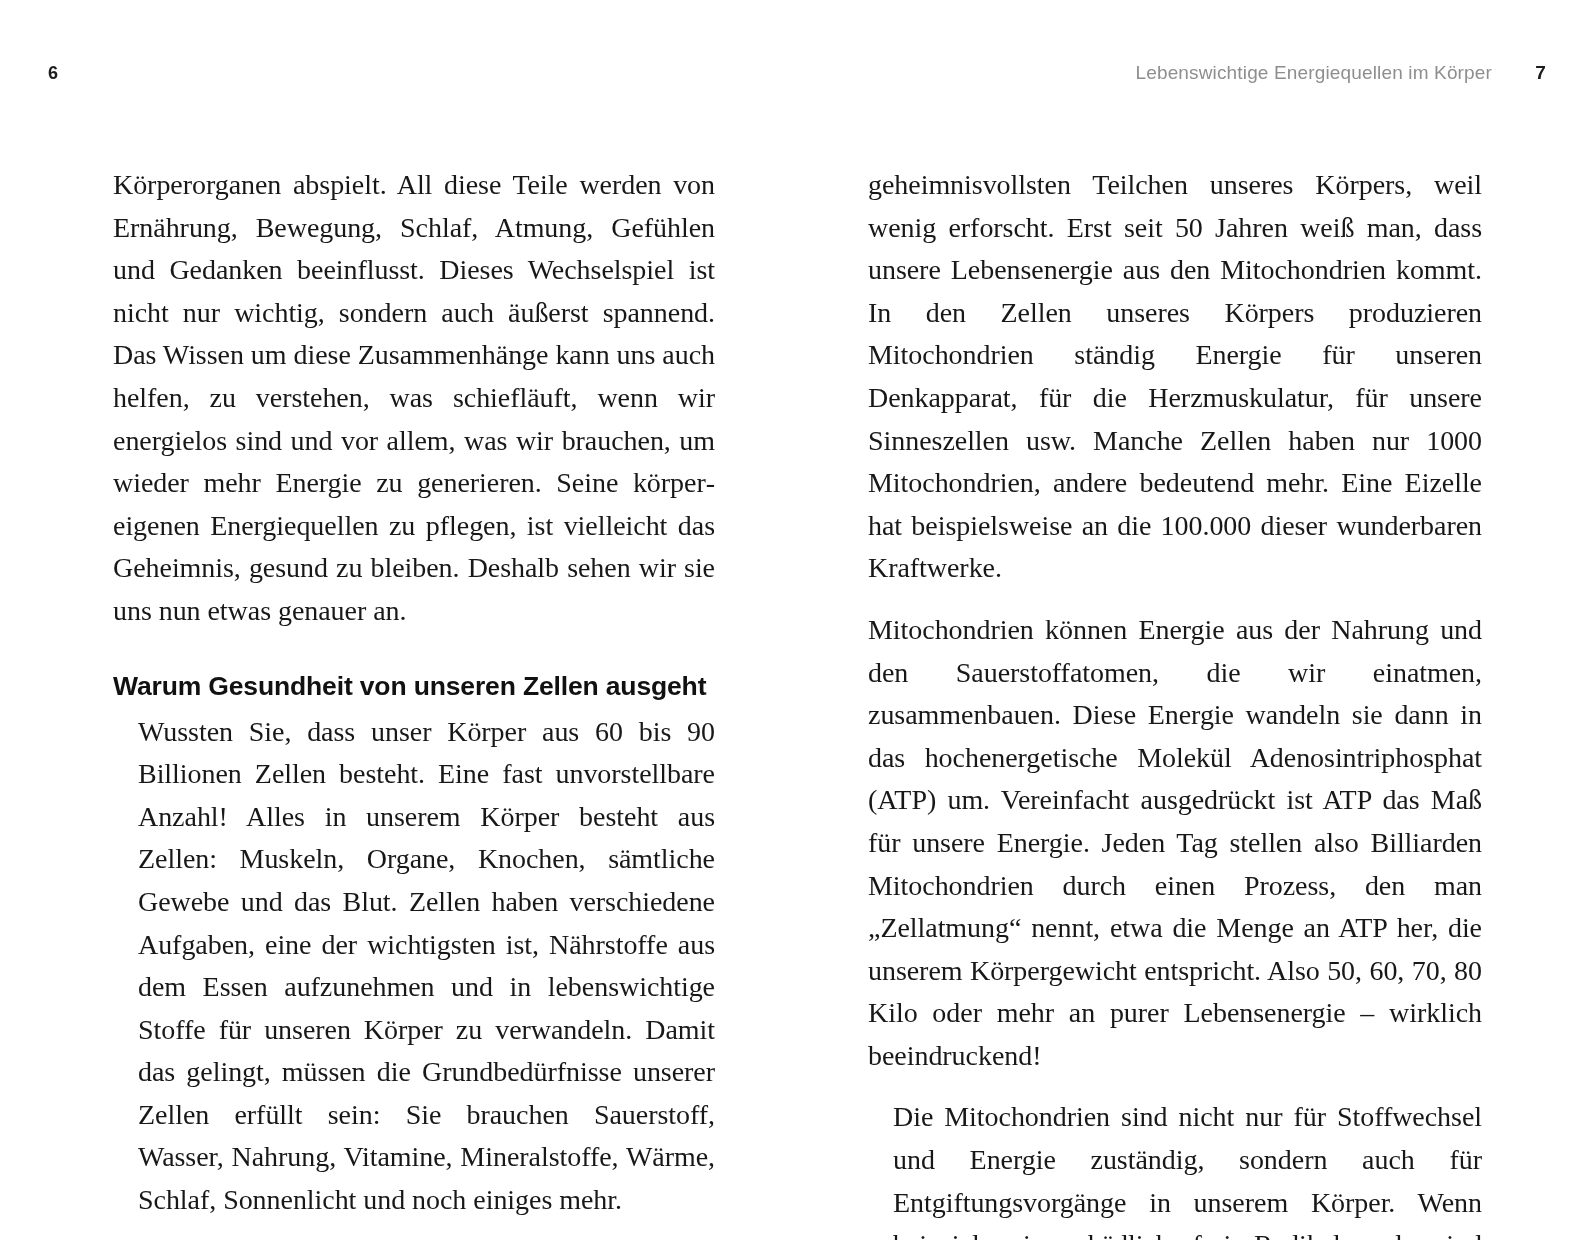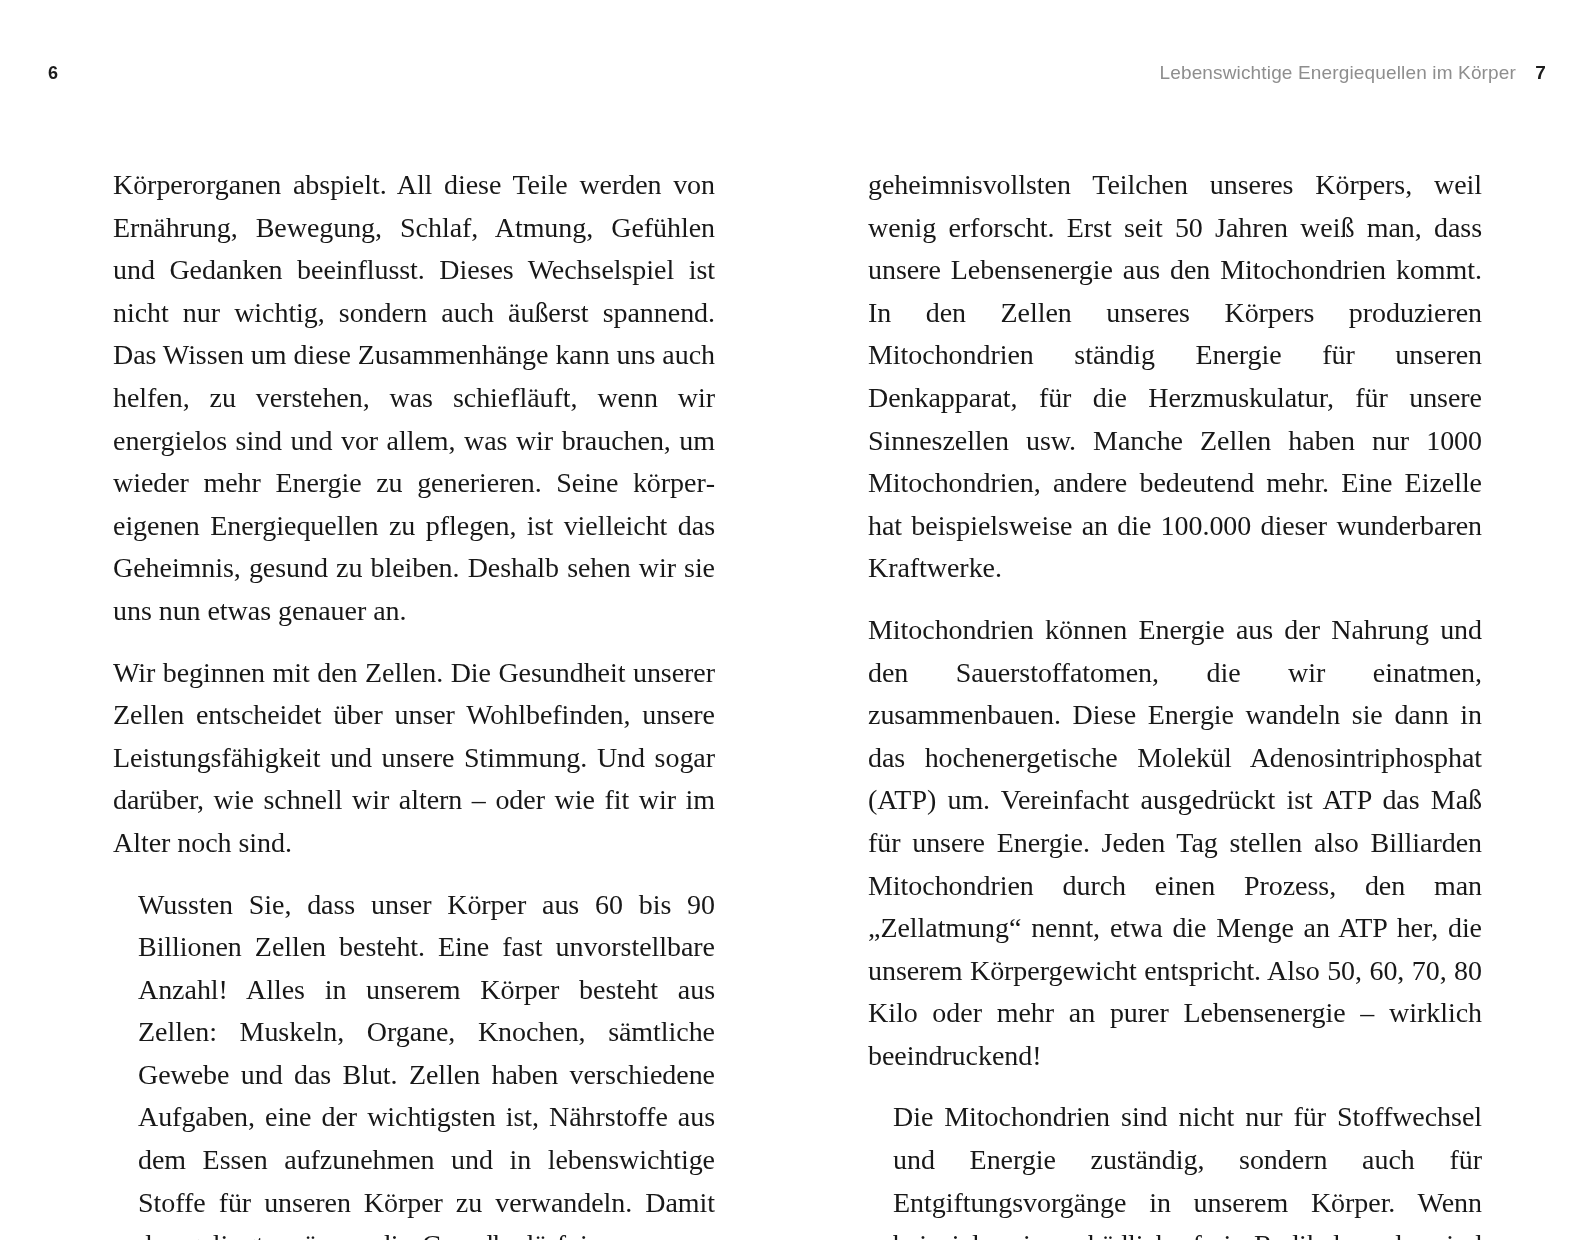"Lebenswichtige Energiequellen im Körper" .head-right-group { gap: 16px -> 40px }
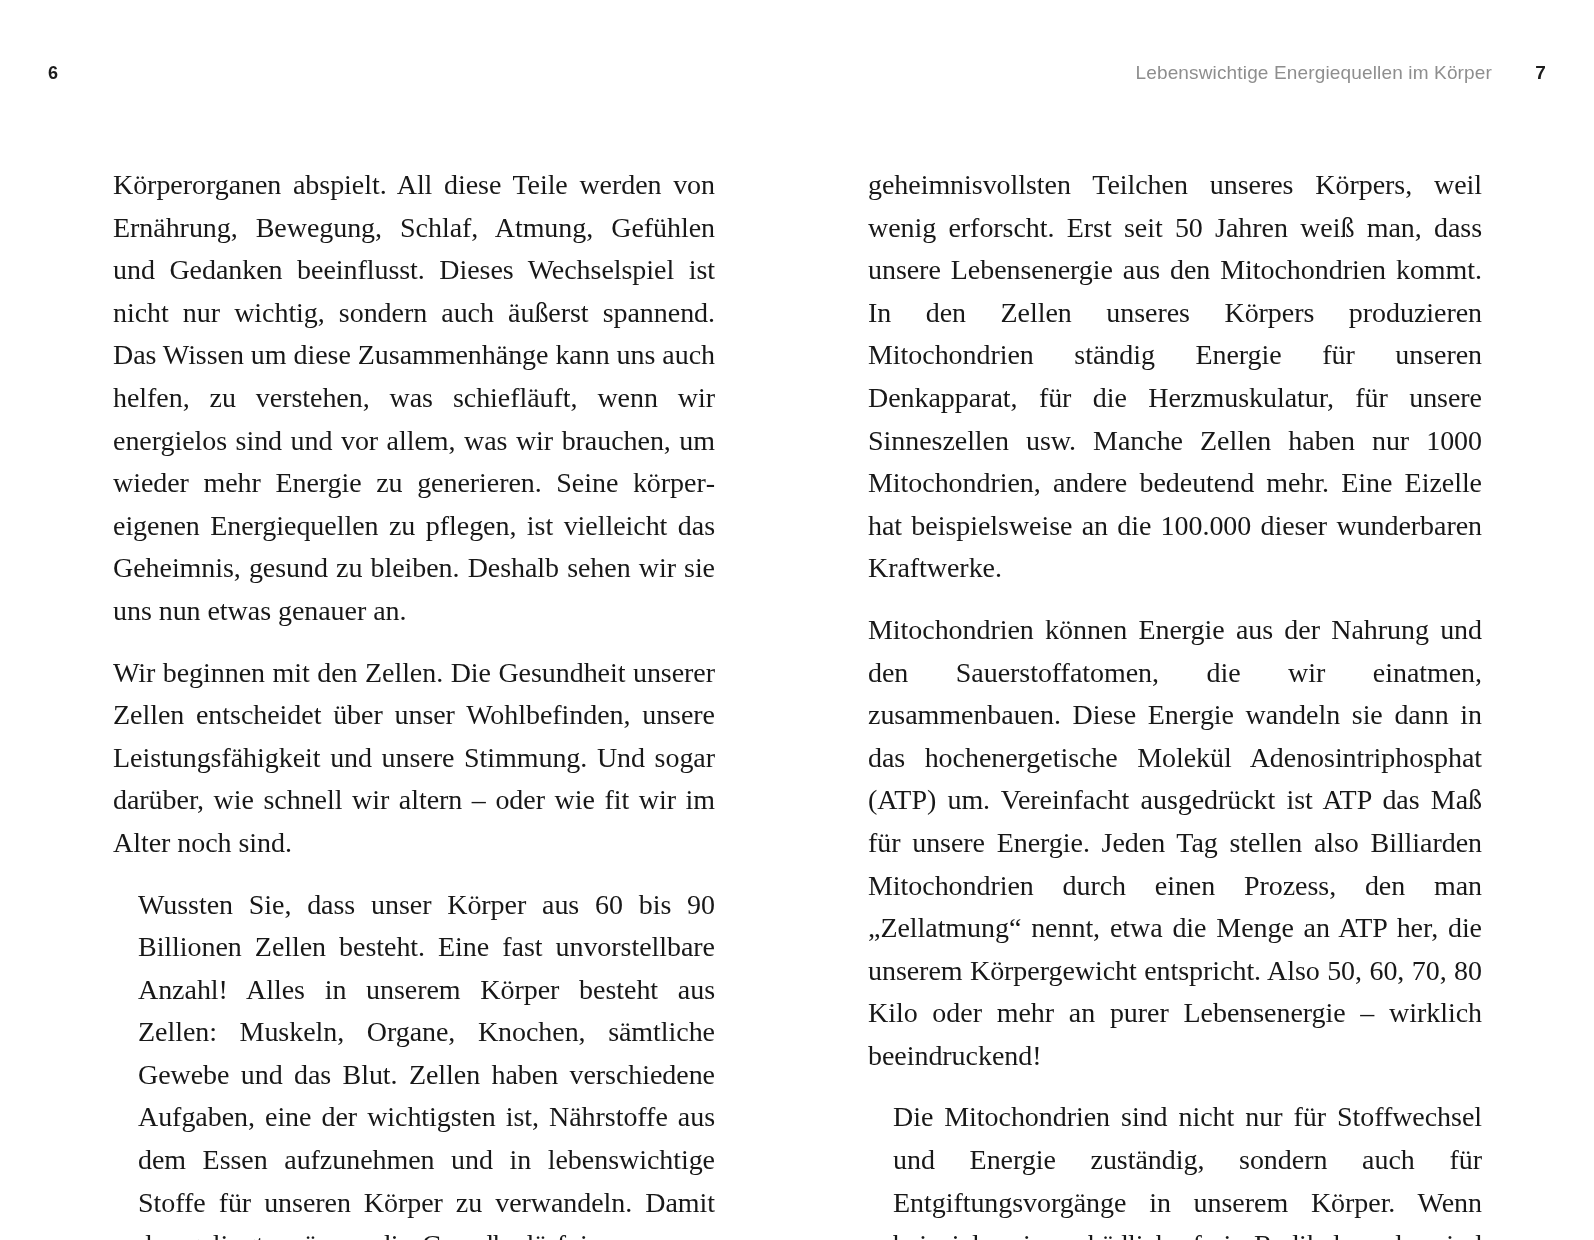"Warum Gesundheit von unseren Zellen" h2.section-heading { html: none -> <h2>Warum Gesundheit von unseren Zellen ausgeht</h2> }
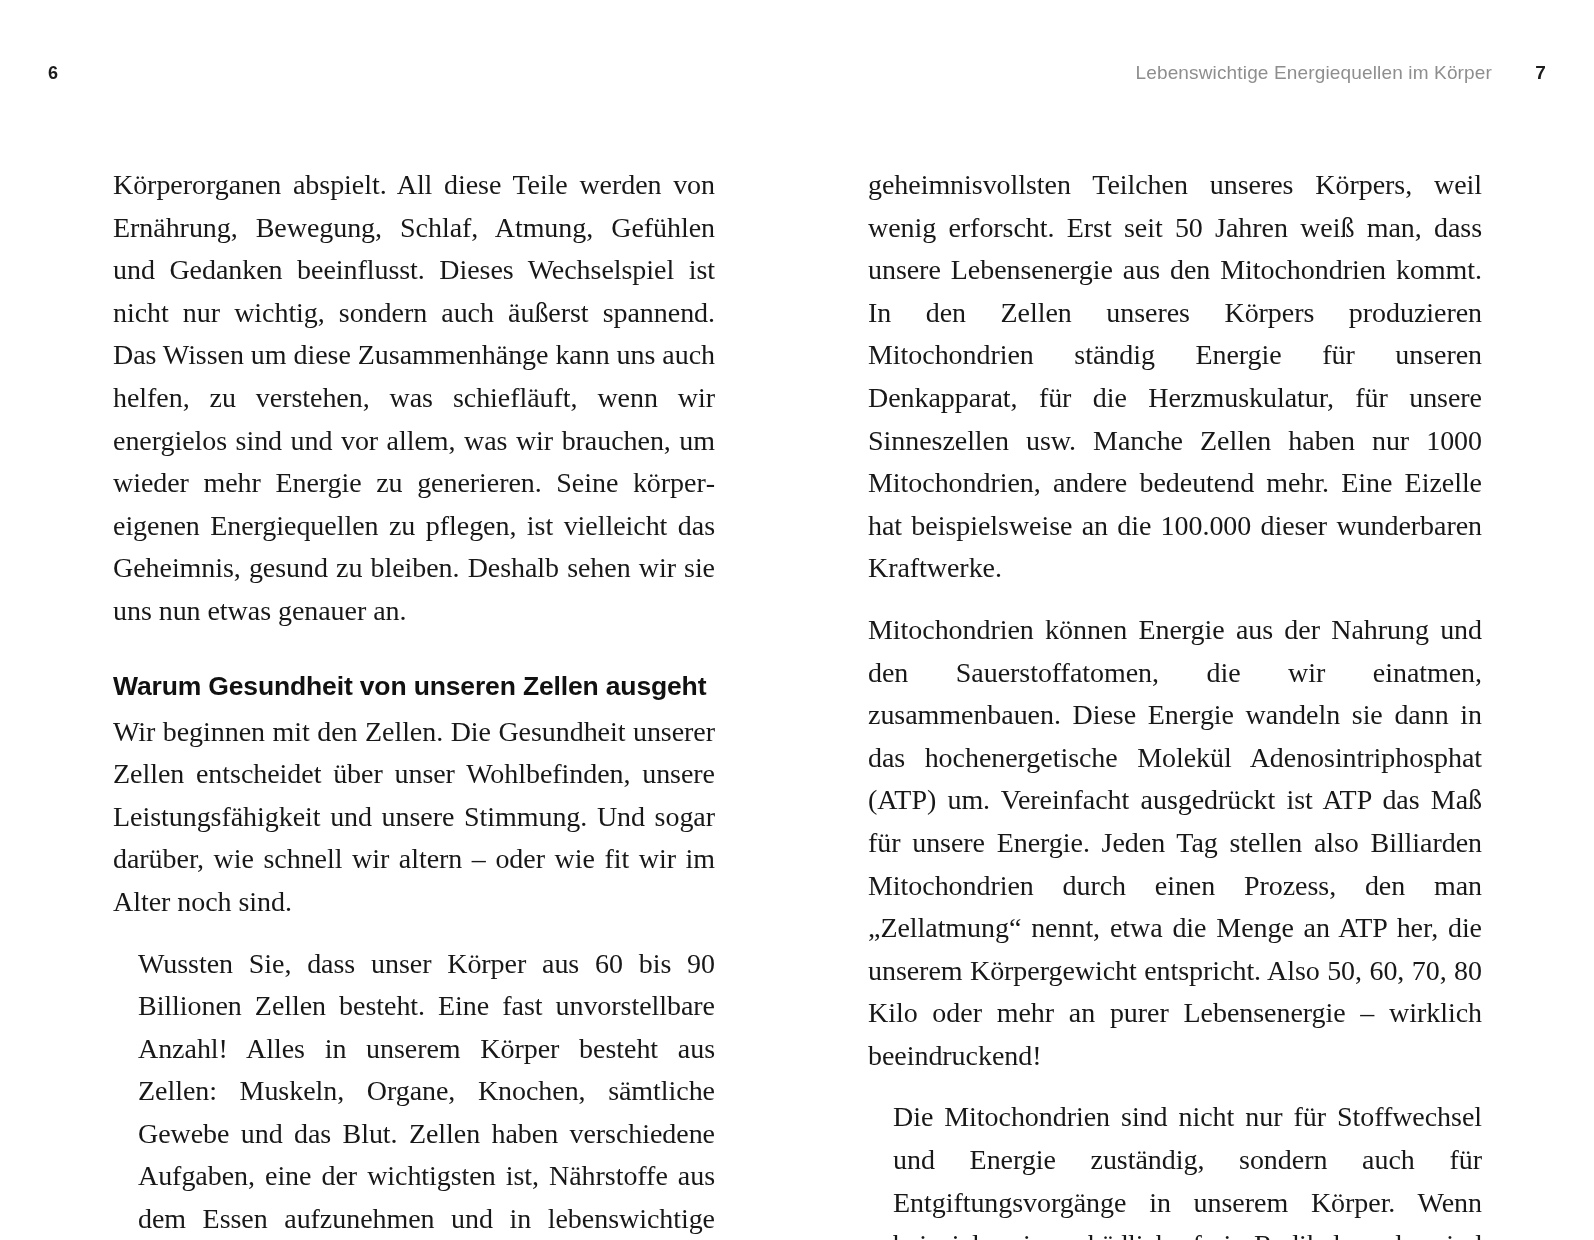"Wir beginnen mit den Zellen." p.body-par { html: <p>Wir beginnen mit den Zellen. Die Gesundheit unserer Zellen ent­scheidet über unser Wohlbefinden, unsere Leistungsfähigkeit und unsere Stimmung. Und sogar darüber, wie schnell wir altern – oder wie fit wir im Alter noch sind.</p> -> none }
